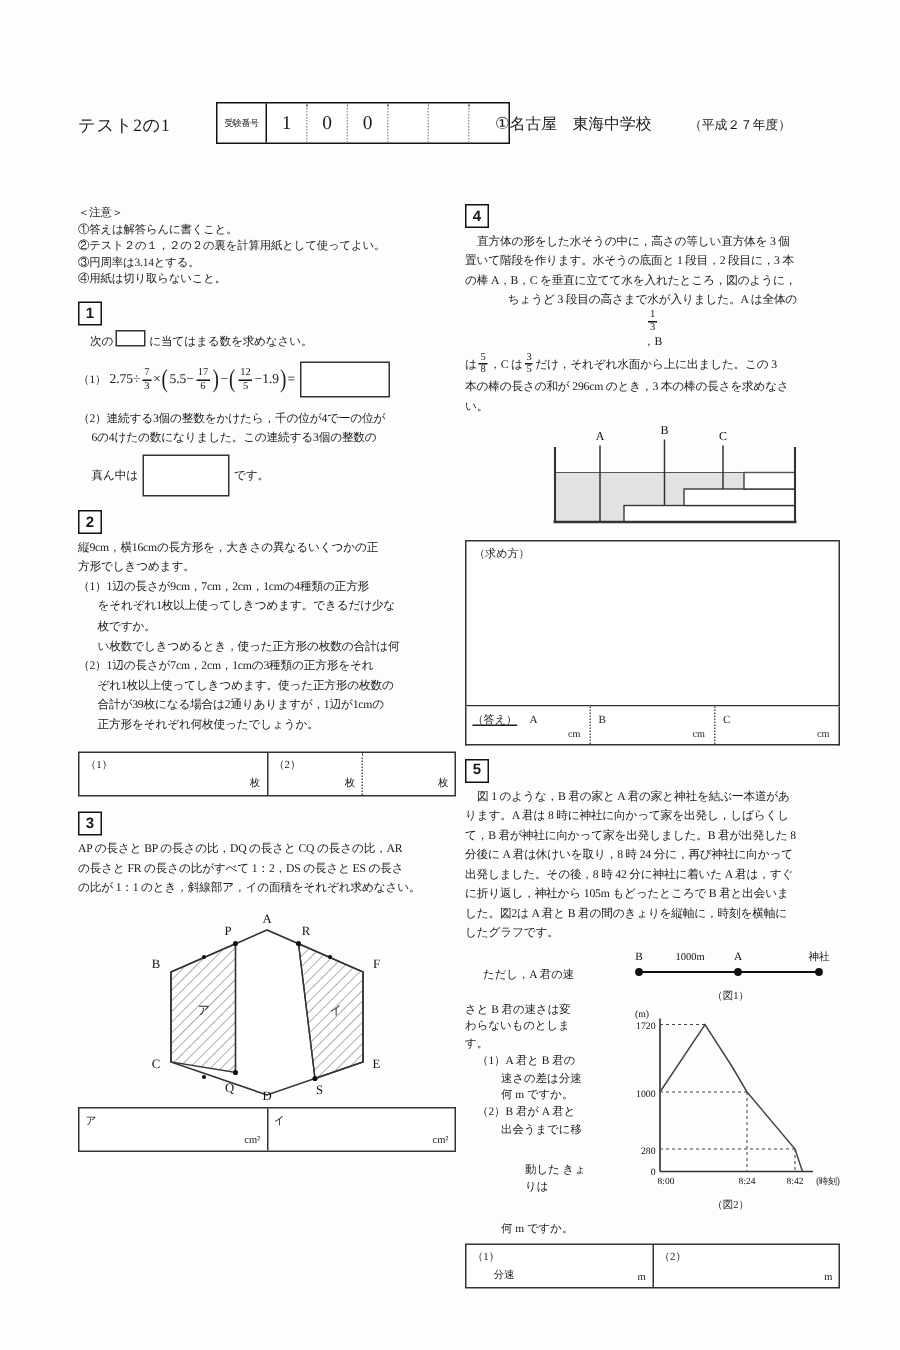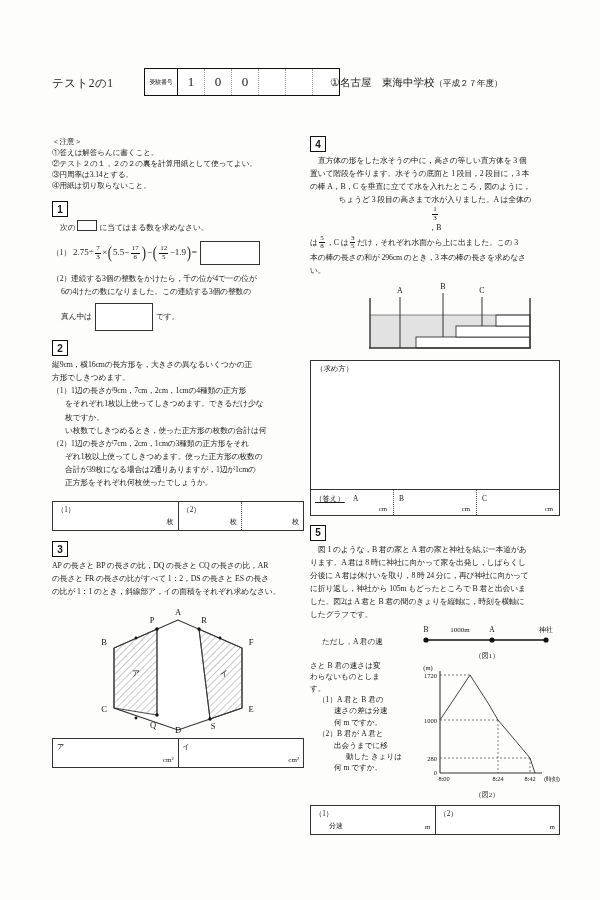"（平成２７年度）" .school .yr { padding-left: none -> 25px }
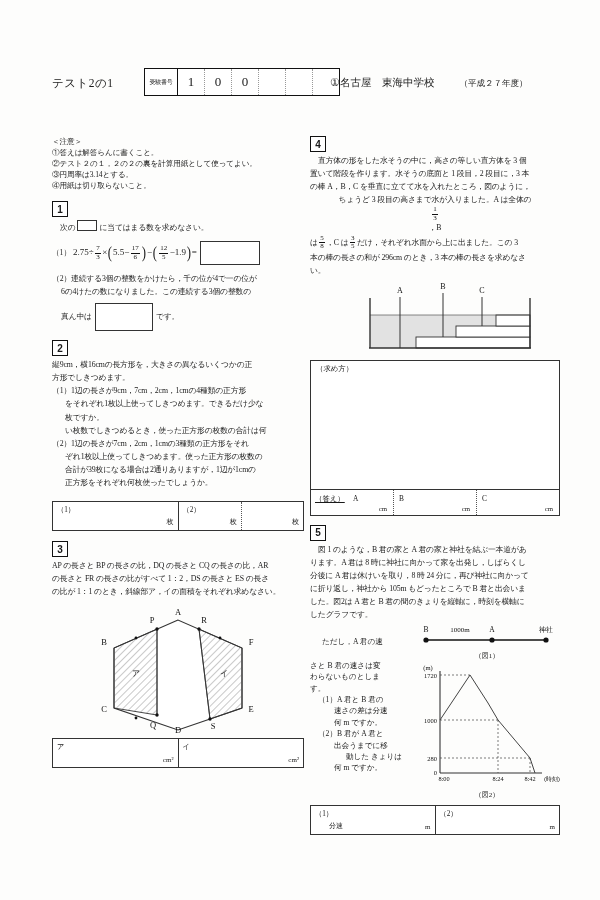"（求め方）" .workbox { height: 130px -> 111px }
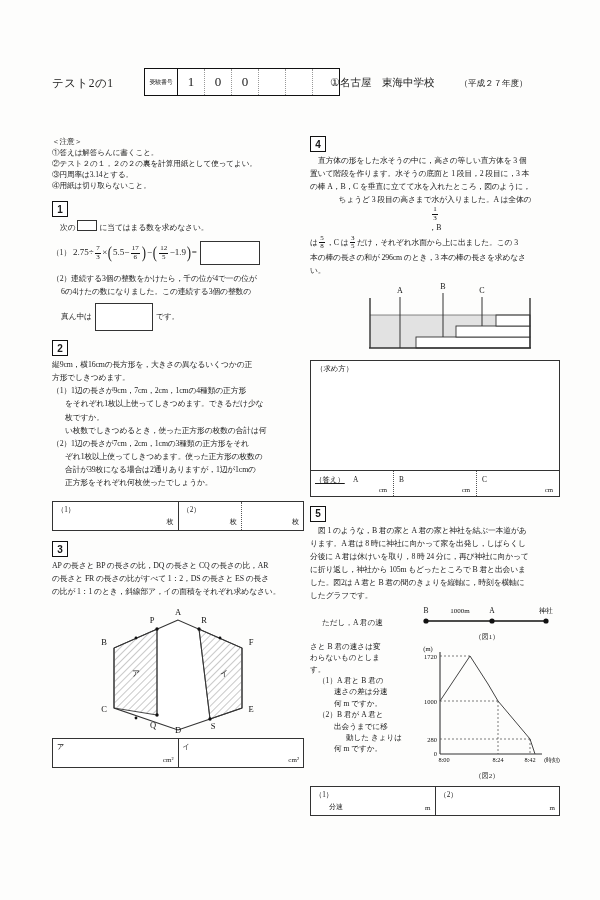"て，B 君が神社に向かって家を出発しました。B 君が出発した 8" p { html: none -> <p>て，B 君が神社に向かって家を出発しました。B 君が出発した 8</p> }
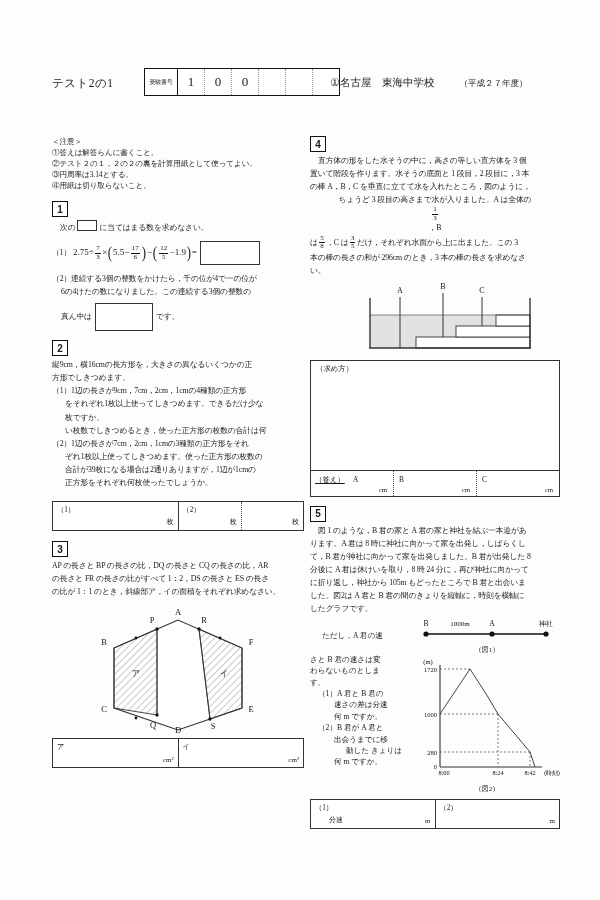"出発しました。その後，8 時 42 分に神社に着いた A" p { html: none -> <p>出発しました。その後，8 時 42 分に神社に着いた A 君は，すぐ</p> }
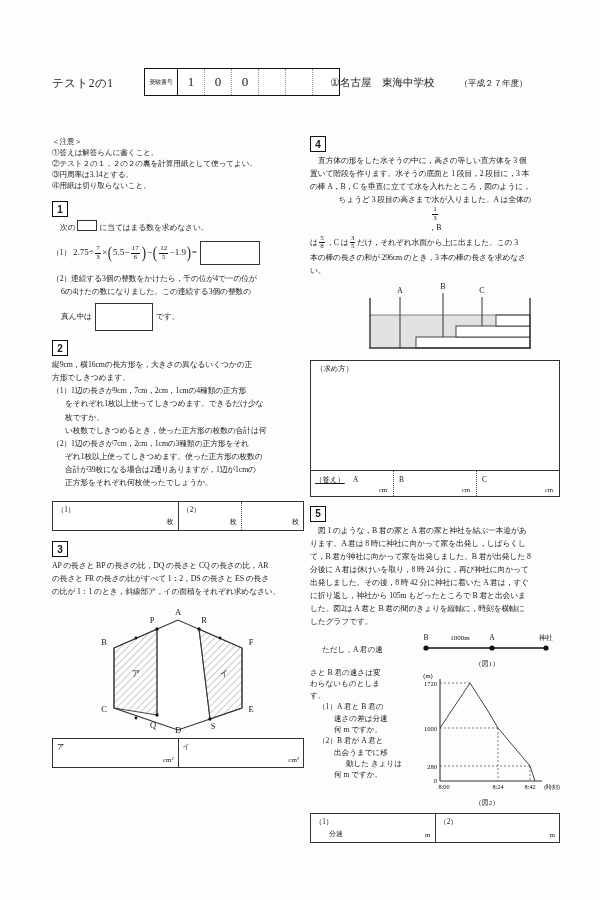"動した きょりは" p { margin: 0 -> 16px; text-align: center -> none }
